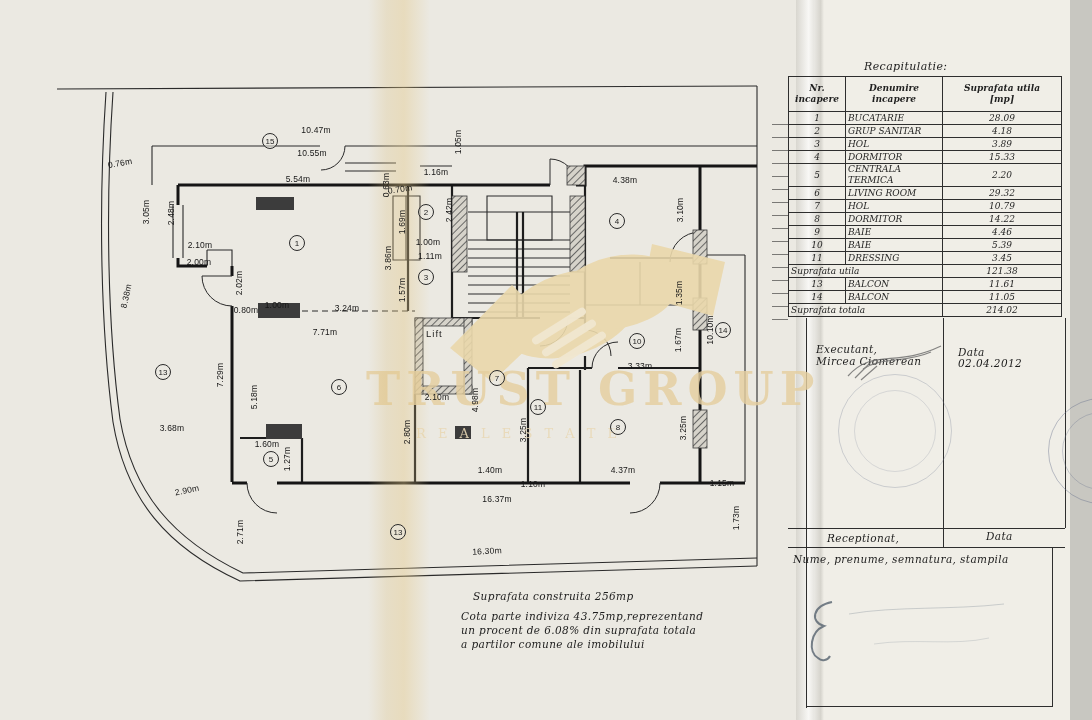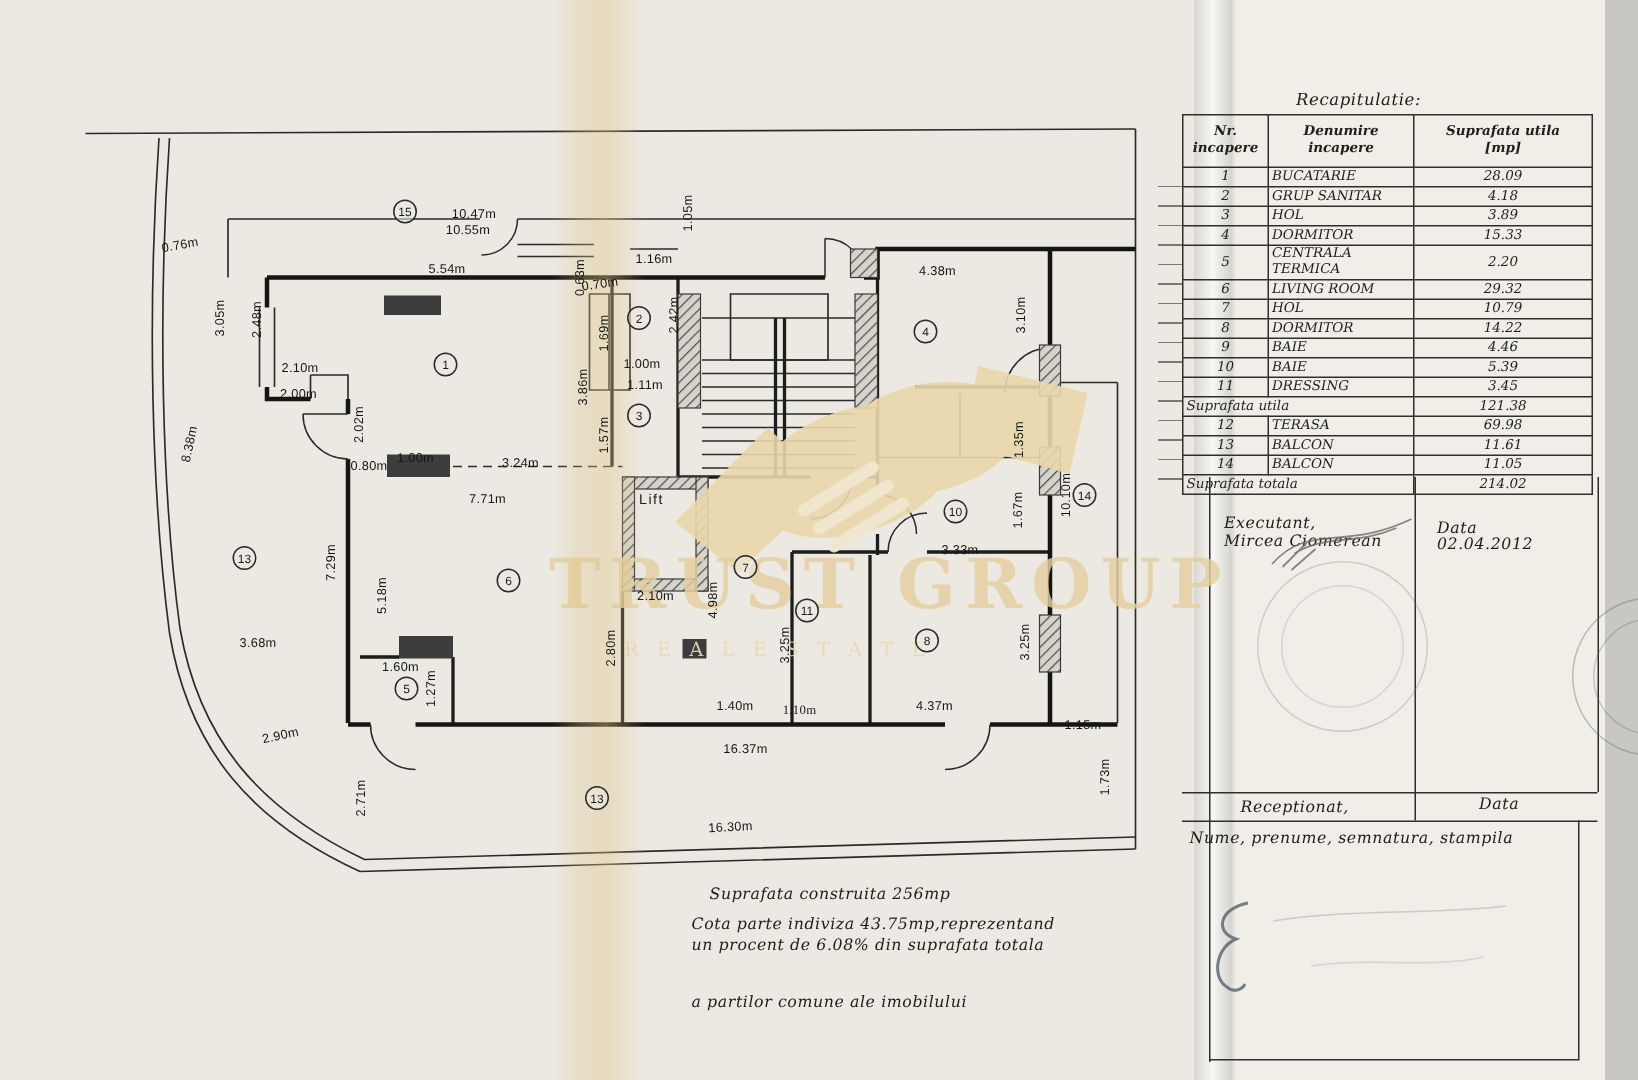"10.47m" span.dim { top: 142px -> 130px }
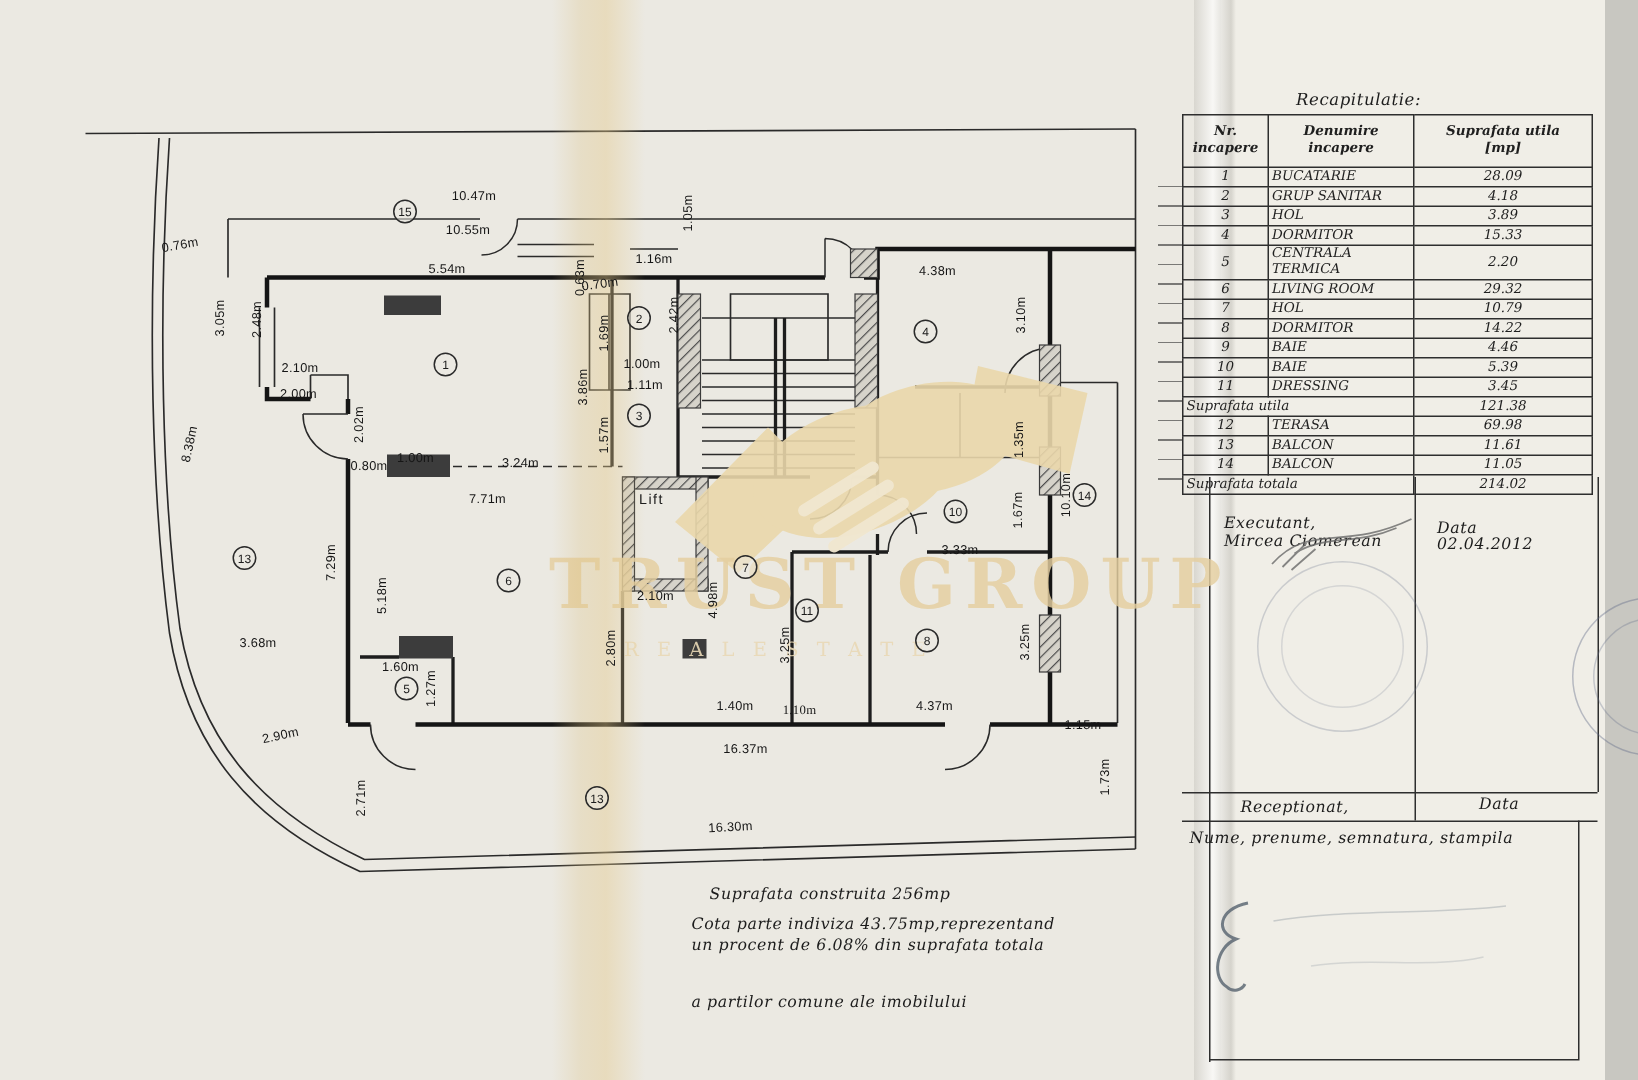"12" tr { html: <tr> <td>12</td> <td>TERASA</td> <td>69.98</td> </tr> -> none }
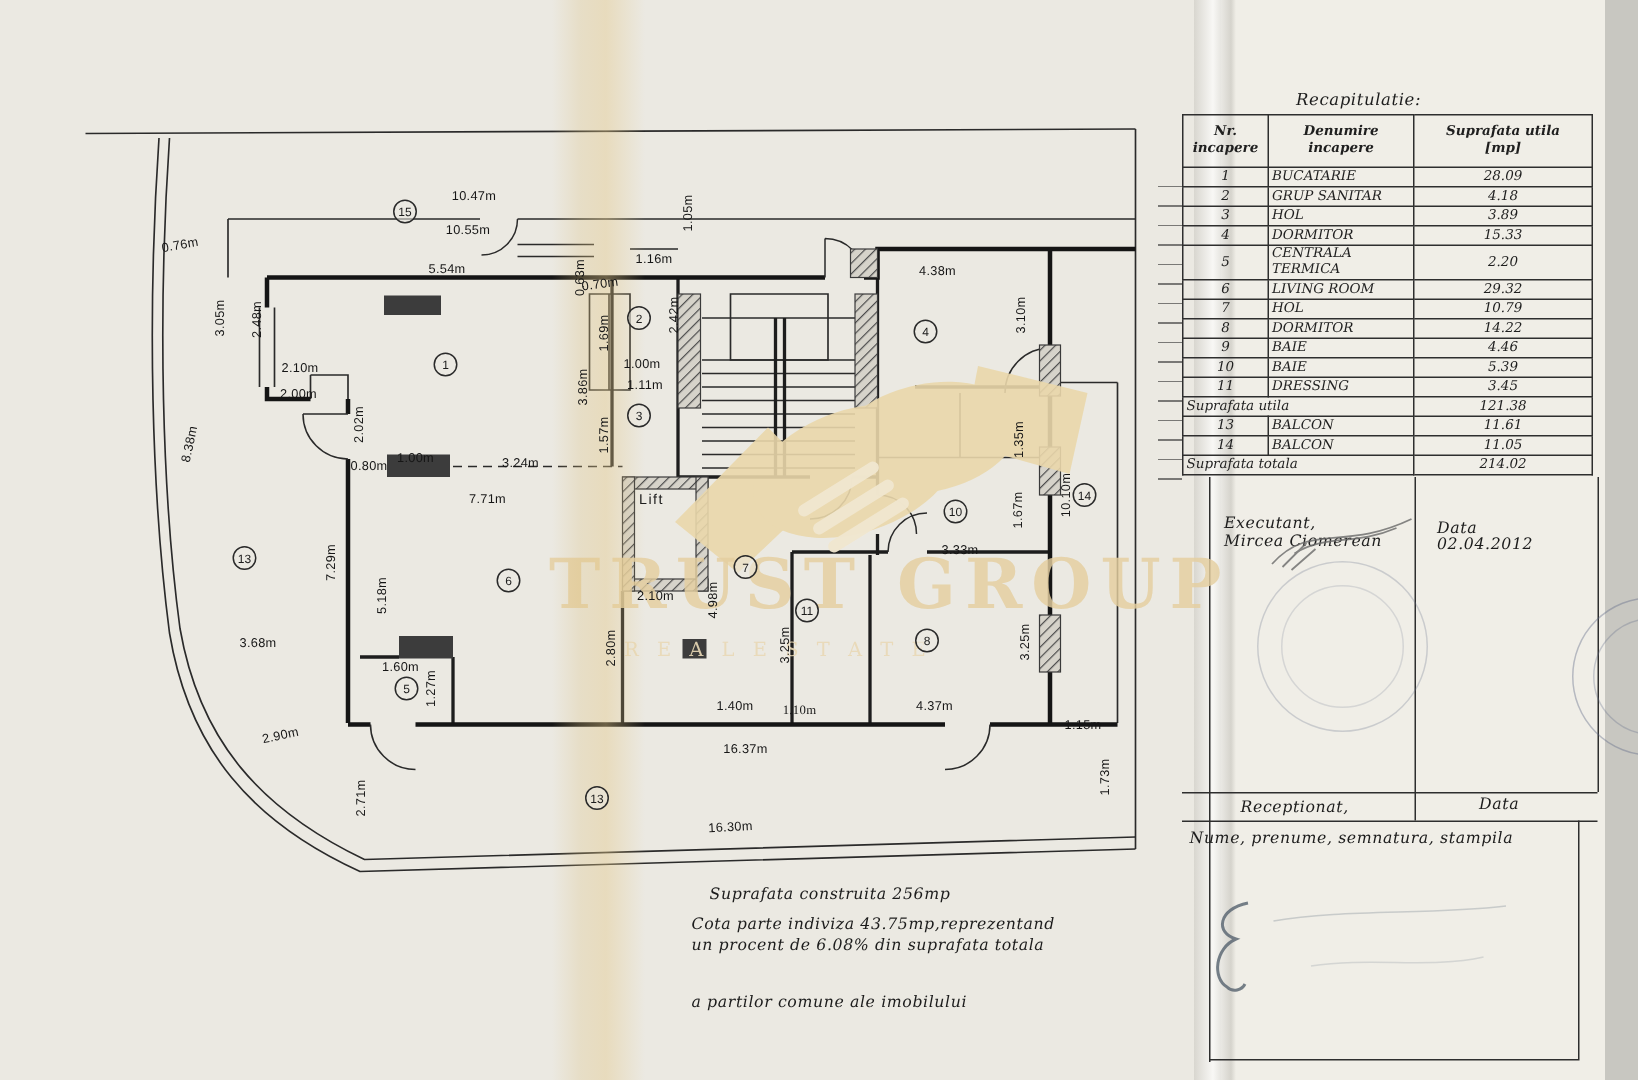"1.10m" span.dim { font-family: Liberation Serif, serif -> none; top: 473px -> 484px }
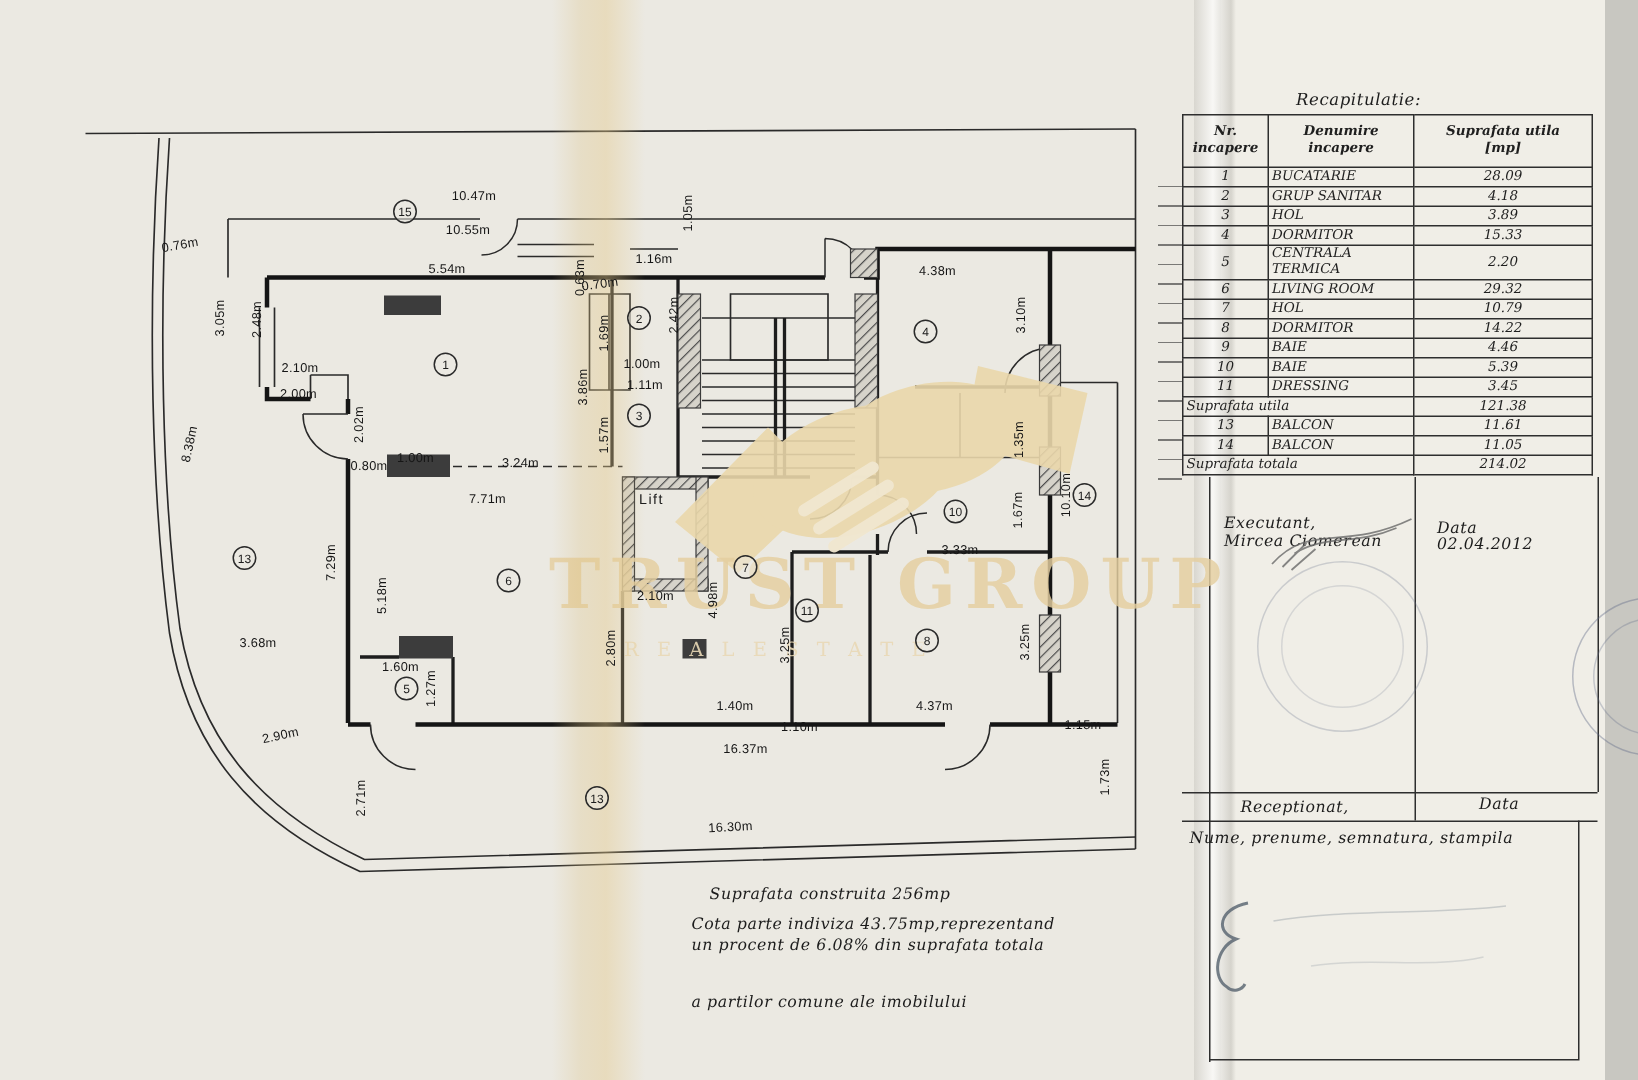"a partilor comune ale imobilului" div.txt { margin-top: 24px -> none }
